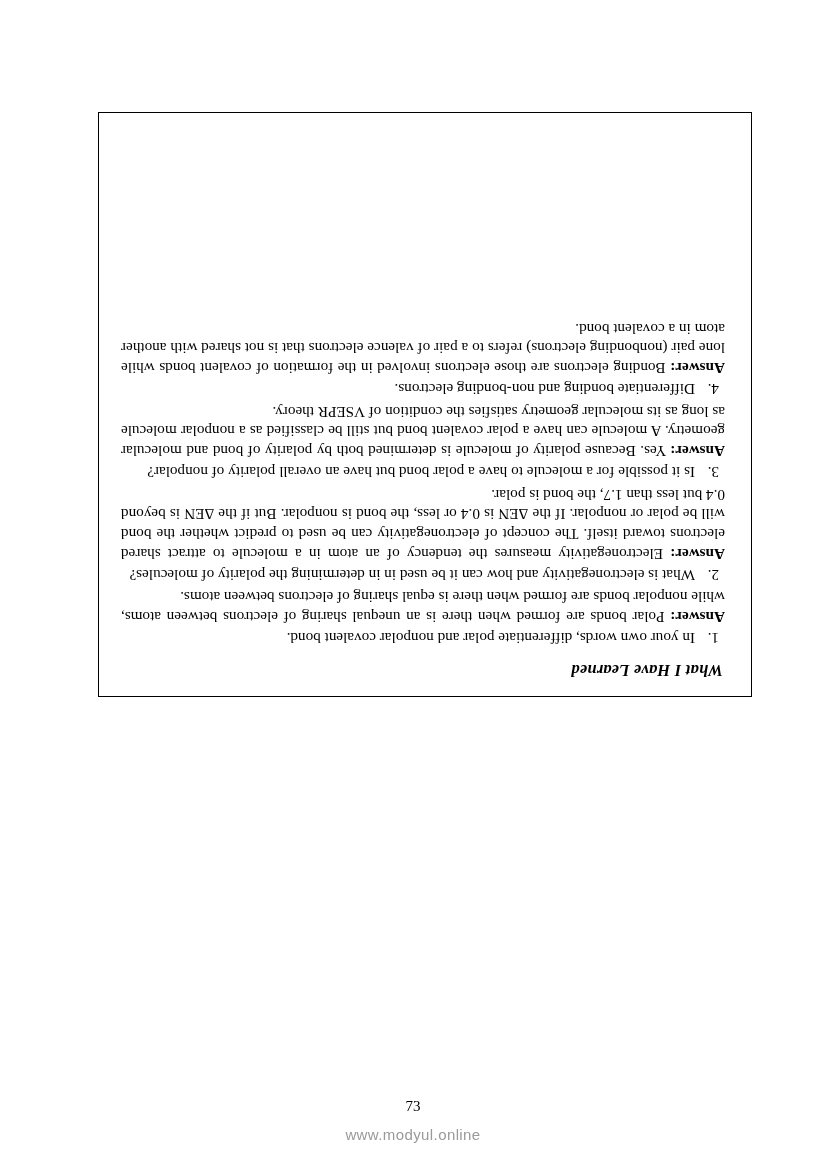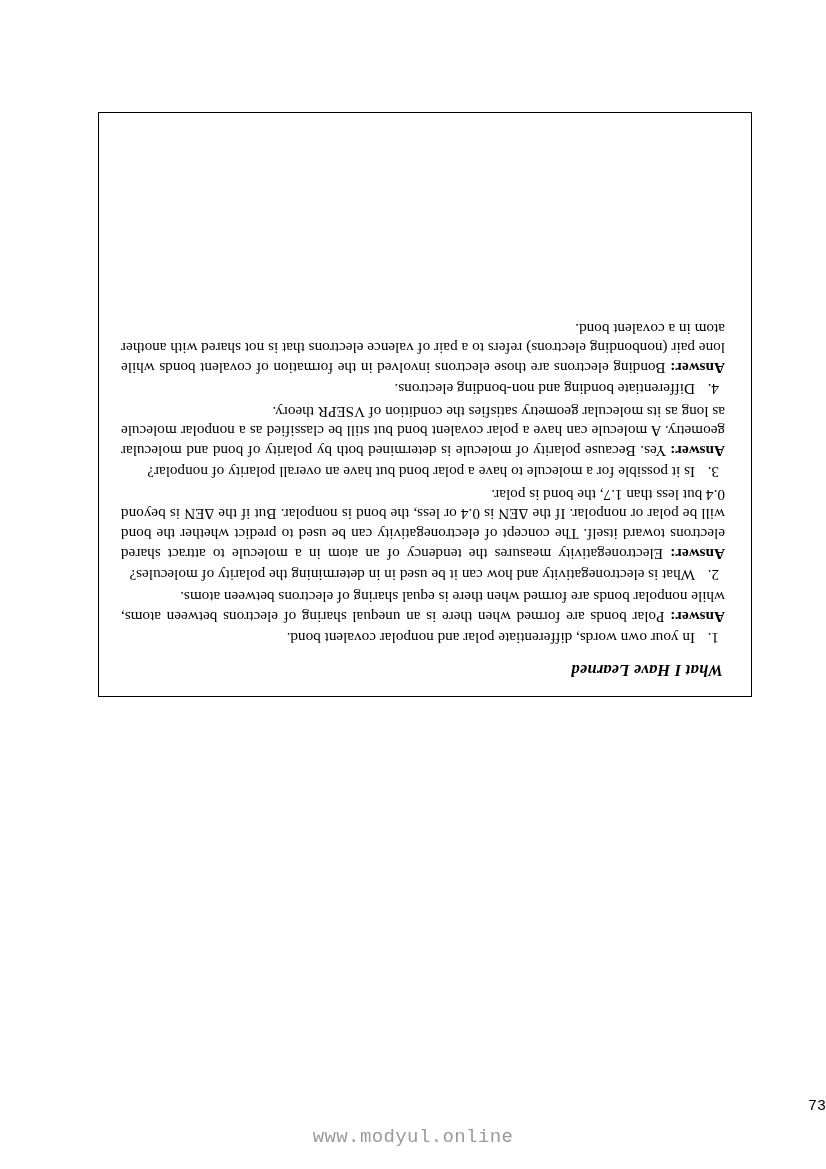"73" .page-number { font-family: Liberation Mono, monospace -> Liberation Serif, serif; text-align: right -> center }
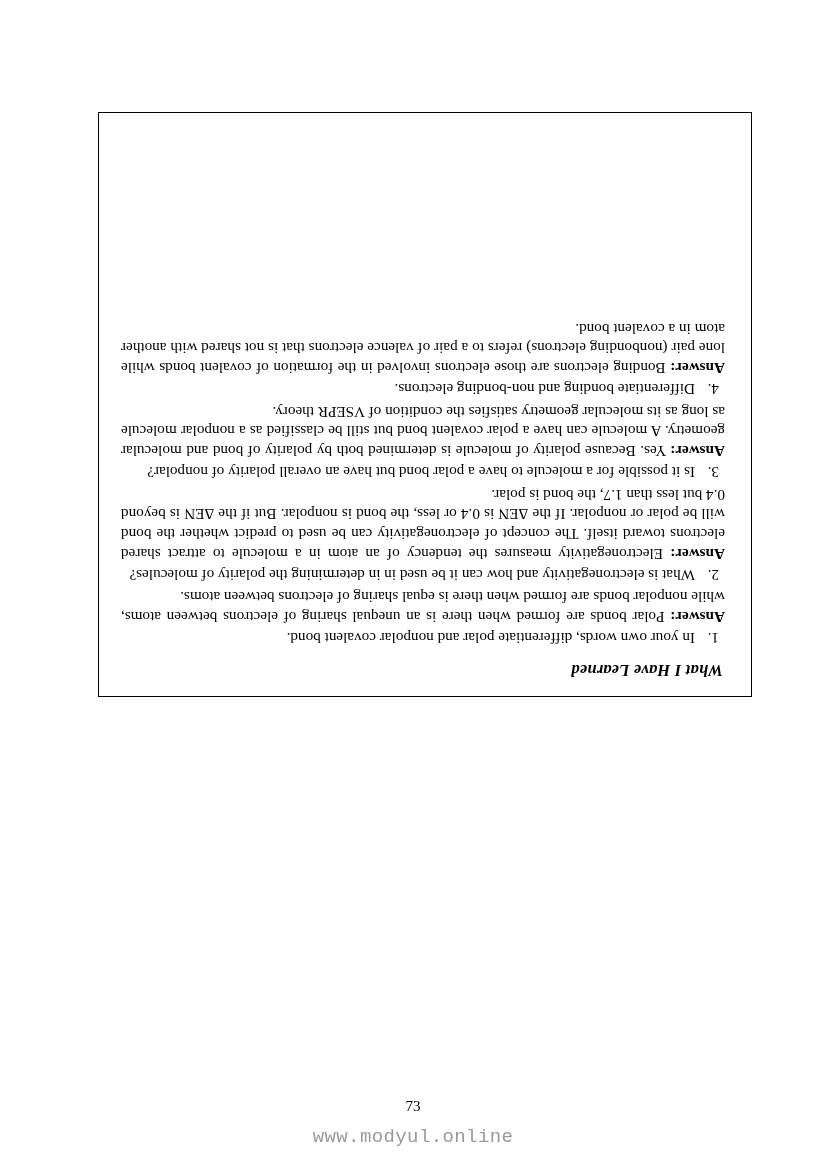"www.modyul.online" .watermark { font-family: Liberation Mono, monospace -> Liberation Sans, sans-serif; font-size: 19px -> 15px }
